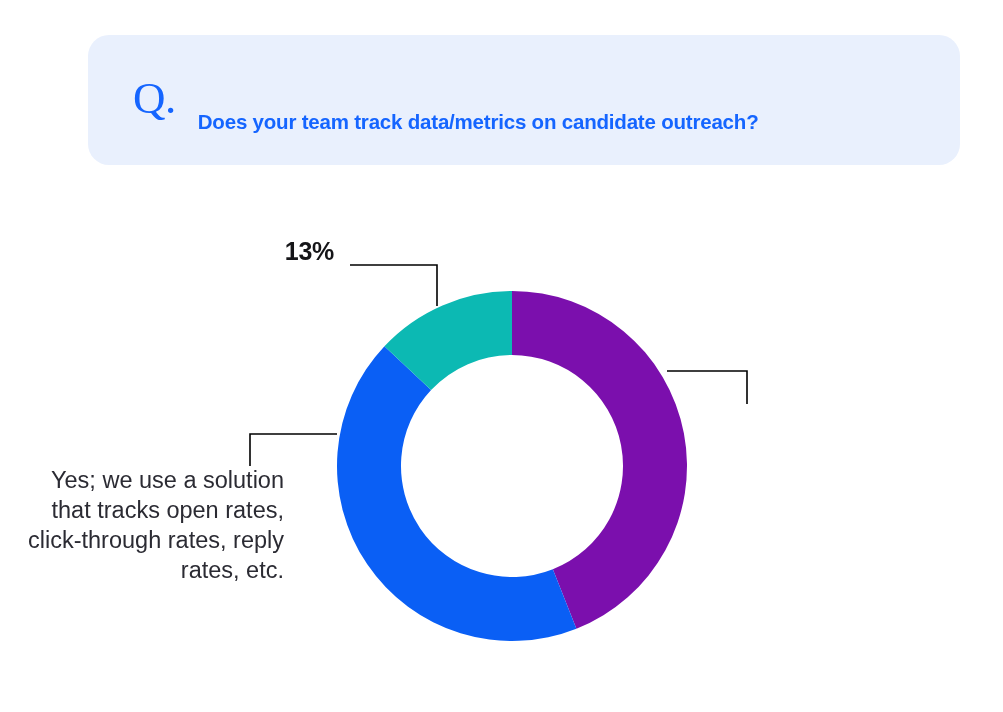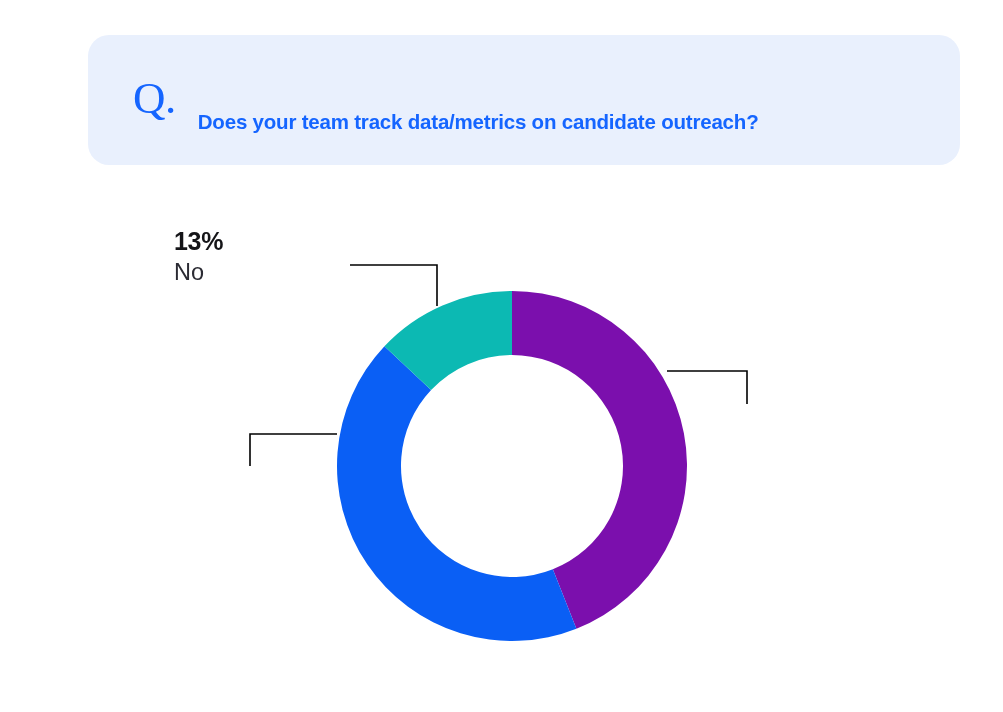"13%" #callout-no { text-align: none -> right; top: 226px -> 236px }
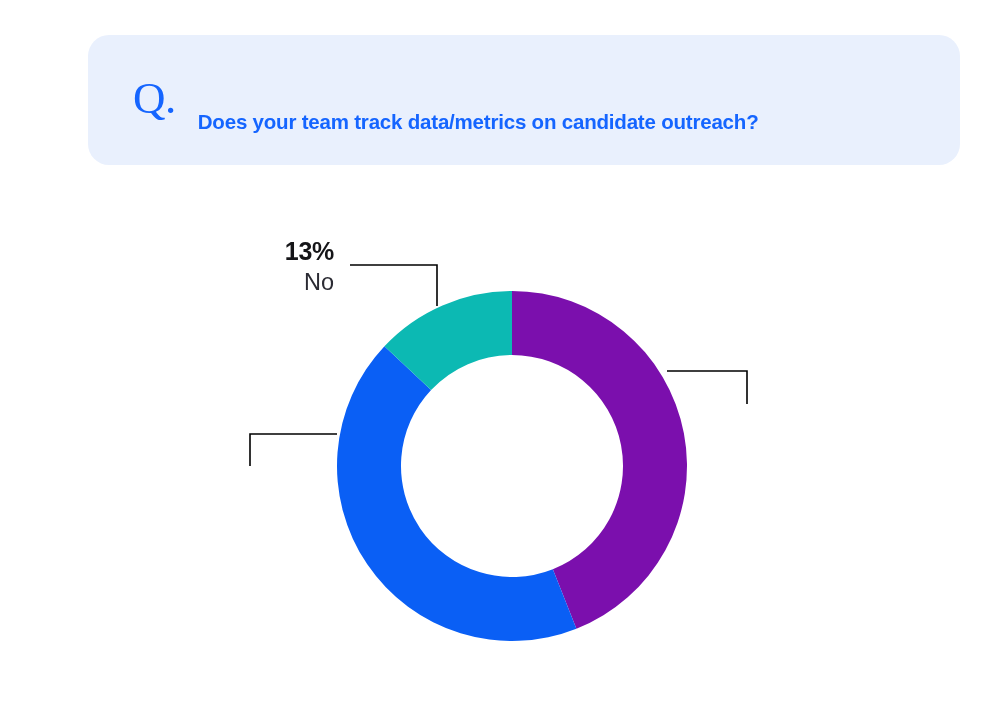"No" span.desc { html: <span>No</span> -> none }
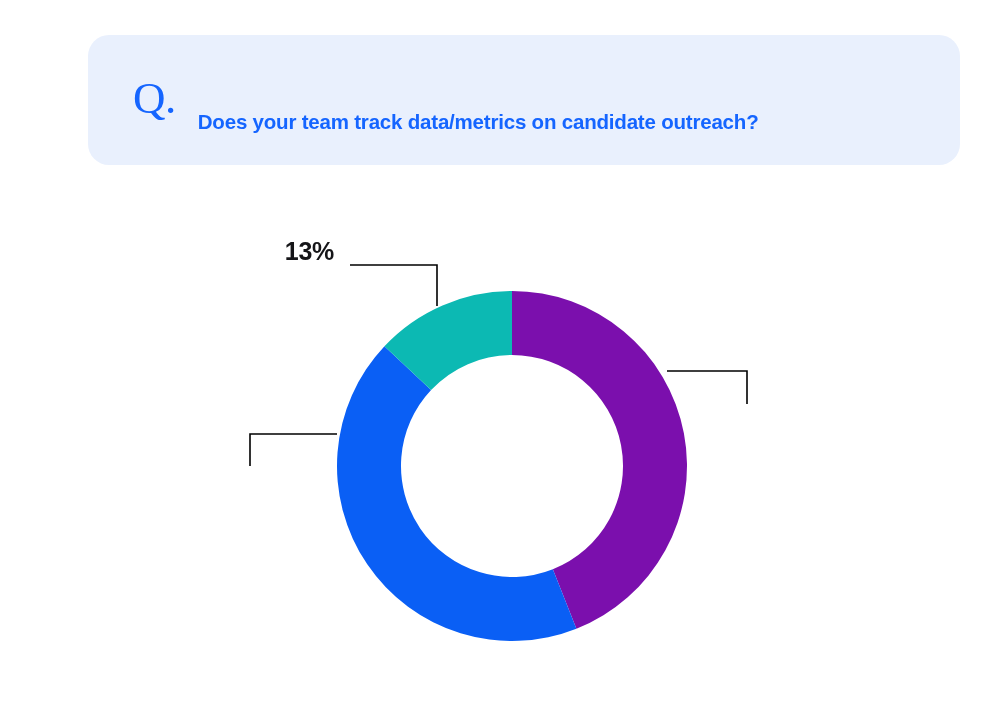"Yes; we use a solution" span.desc { html: none -> <span>Yes; we use a solution that tracks open rates, click-through rates, reply rates, etc.</span> }
